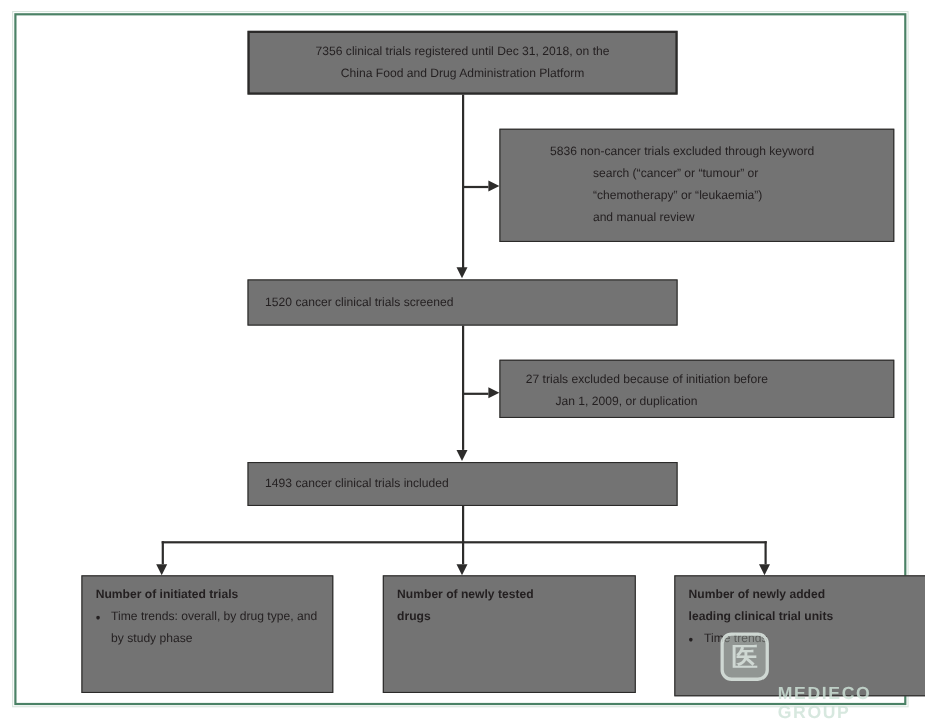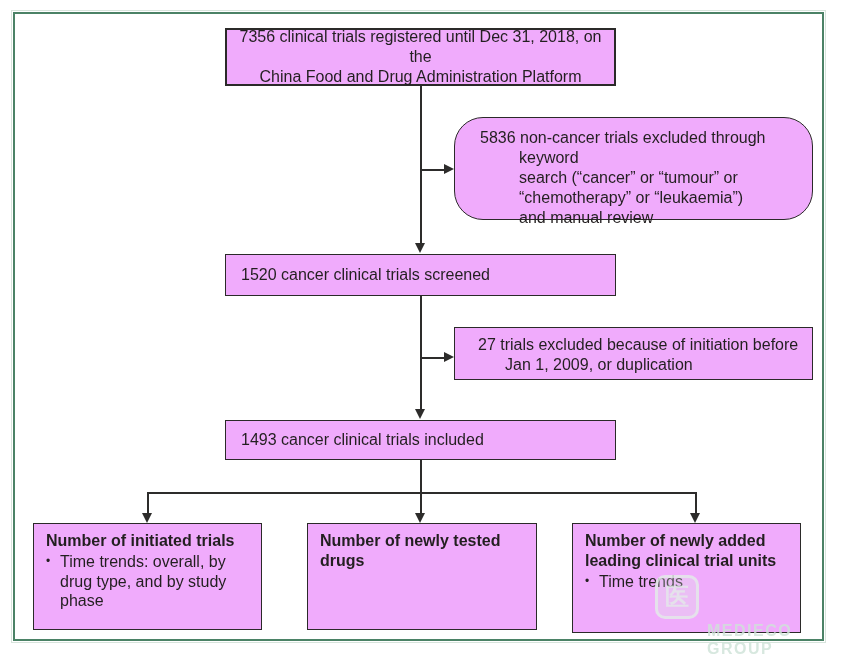"7356 clinical trials registered until" .box { background: #f0abfc -> #737373; font-size: 16px -> 11px }
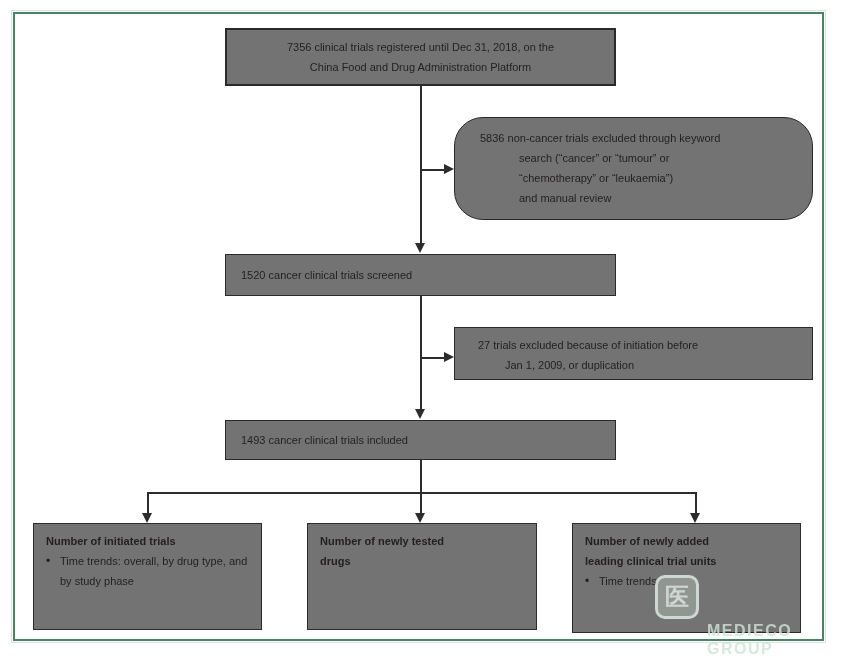"5836 non-cancer trials excluded through" .hang1 { border-radius: 29px -> none; padding: 10px 8px 4px 64px -> 10px 8px 4px 84px }
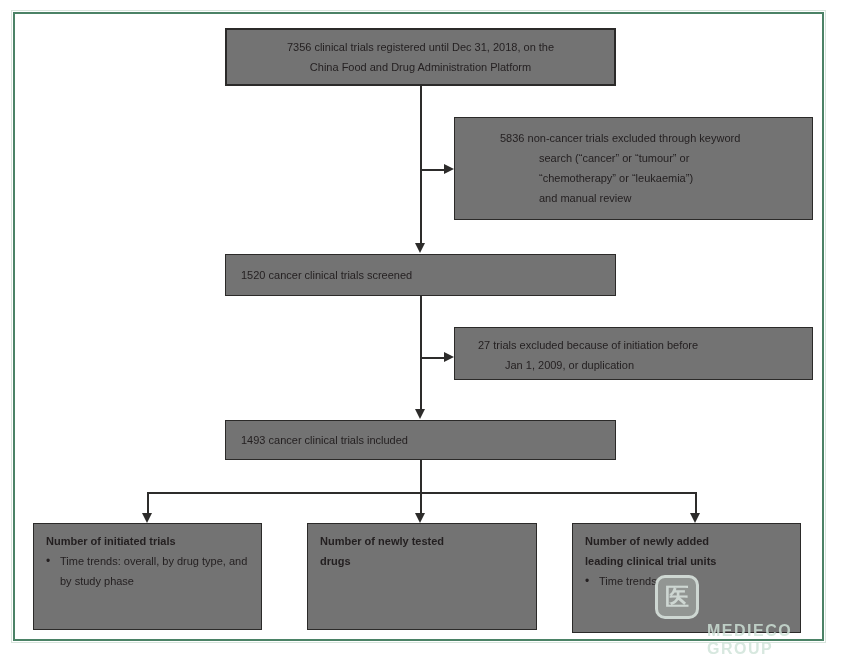"Number of initiated trials" .outcome { margin-left: none -> 41px }
